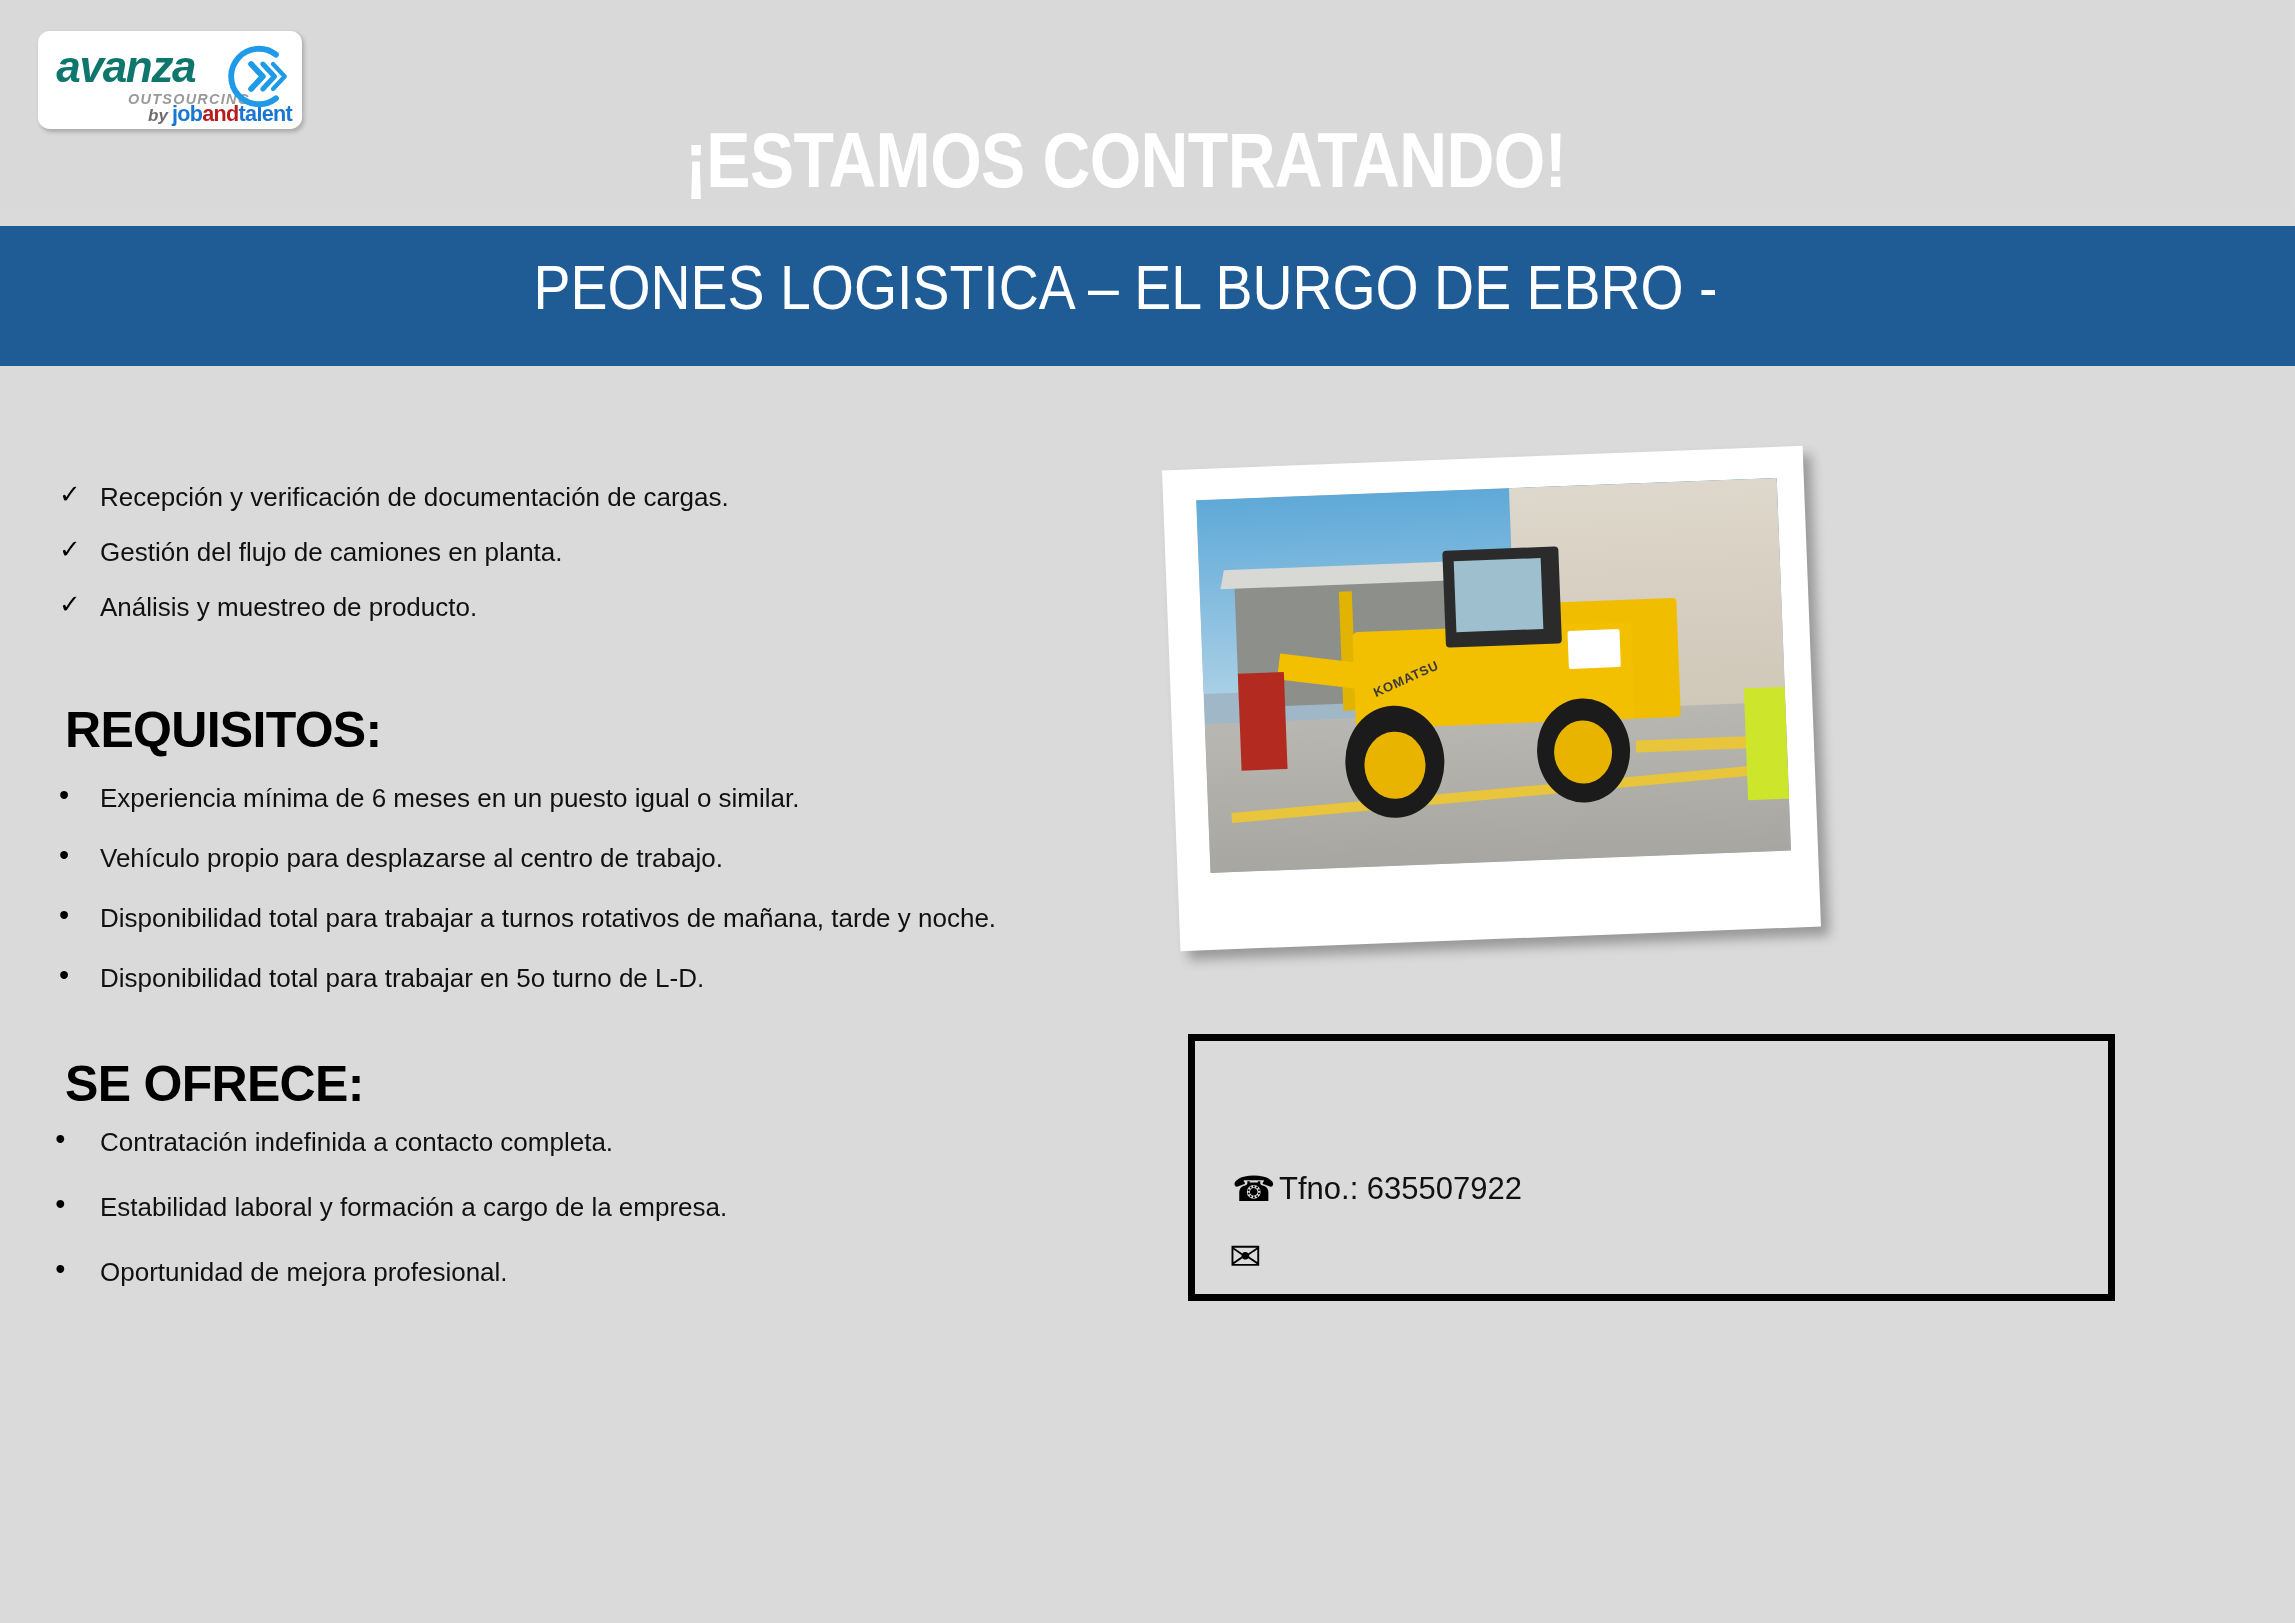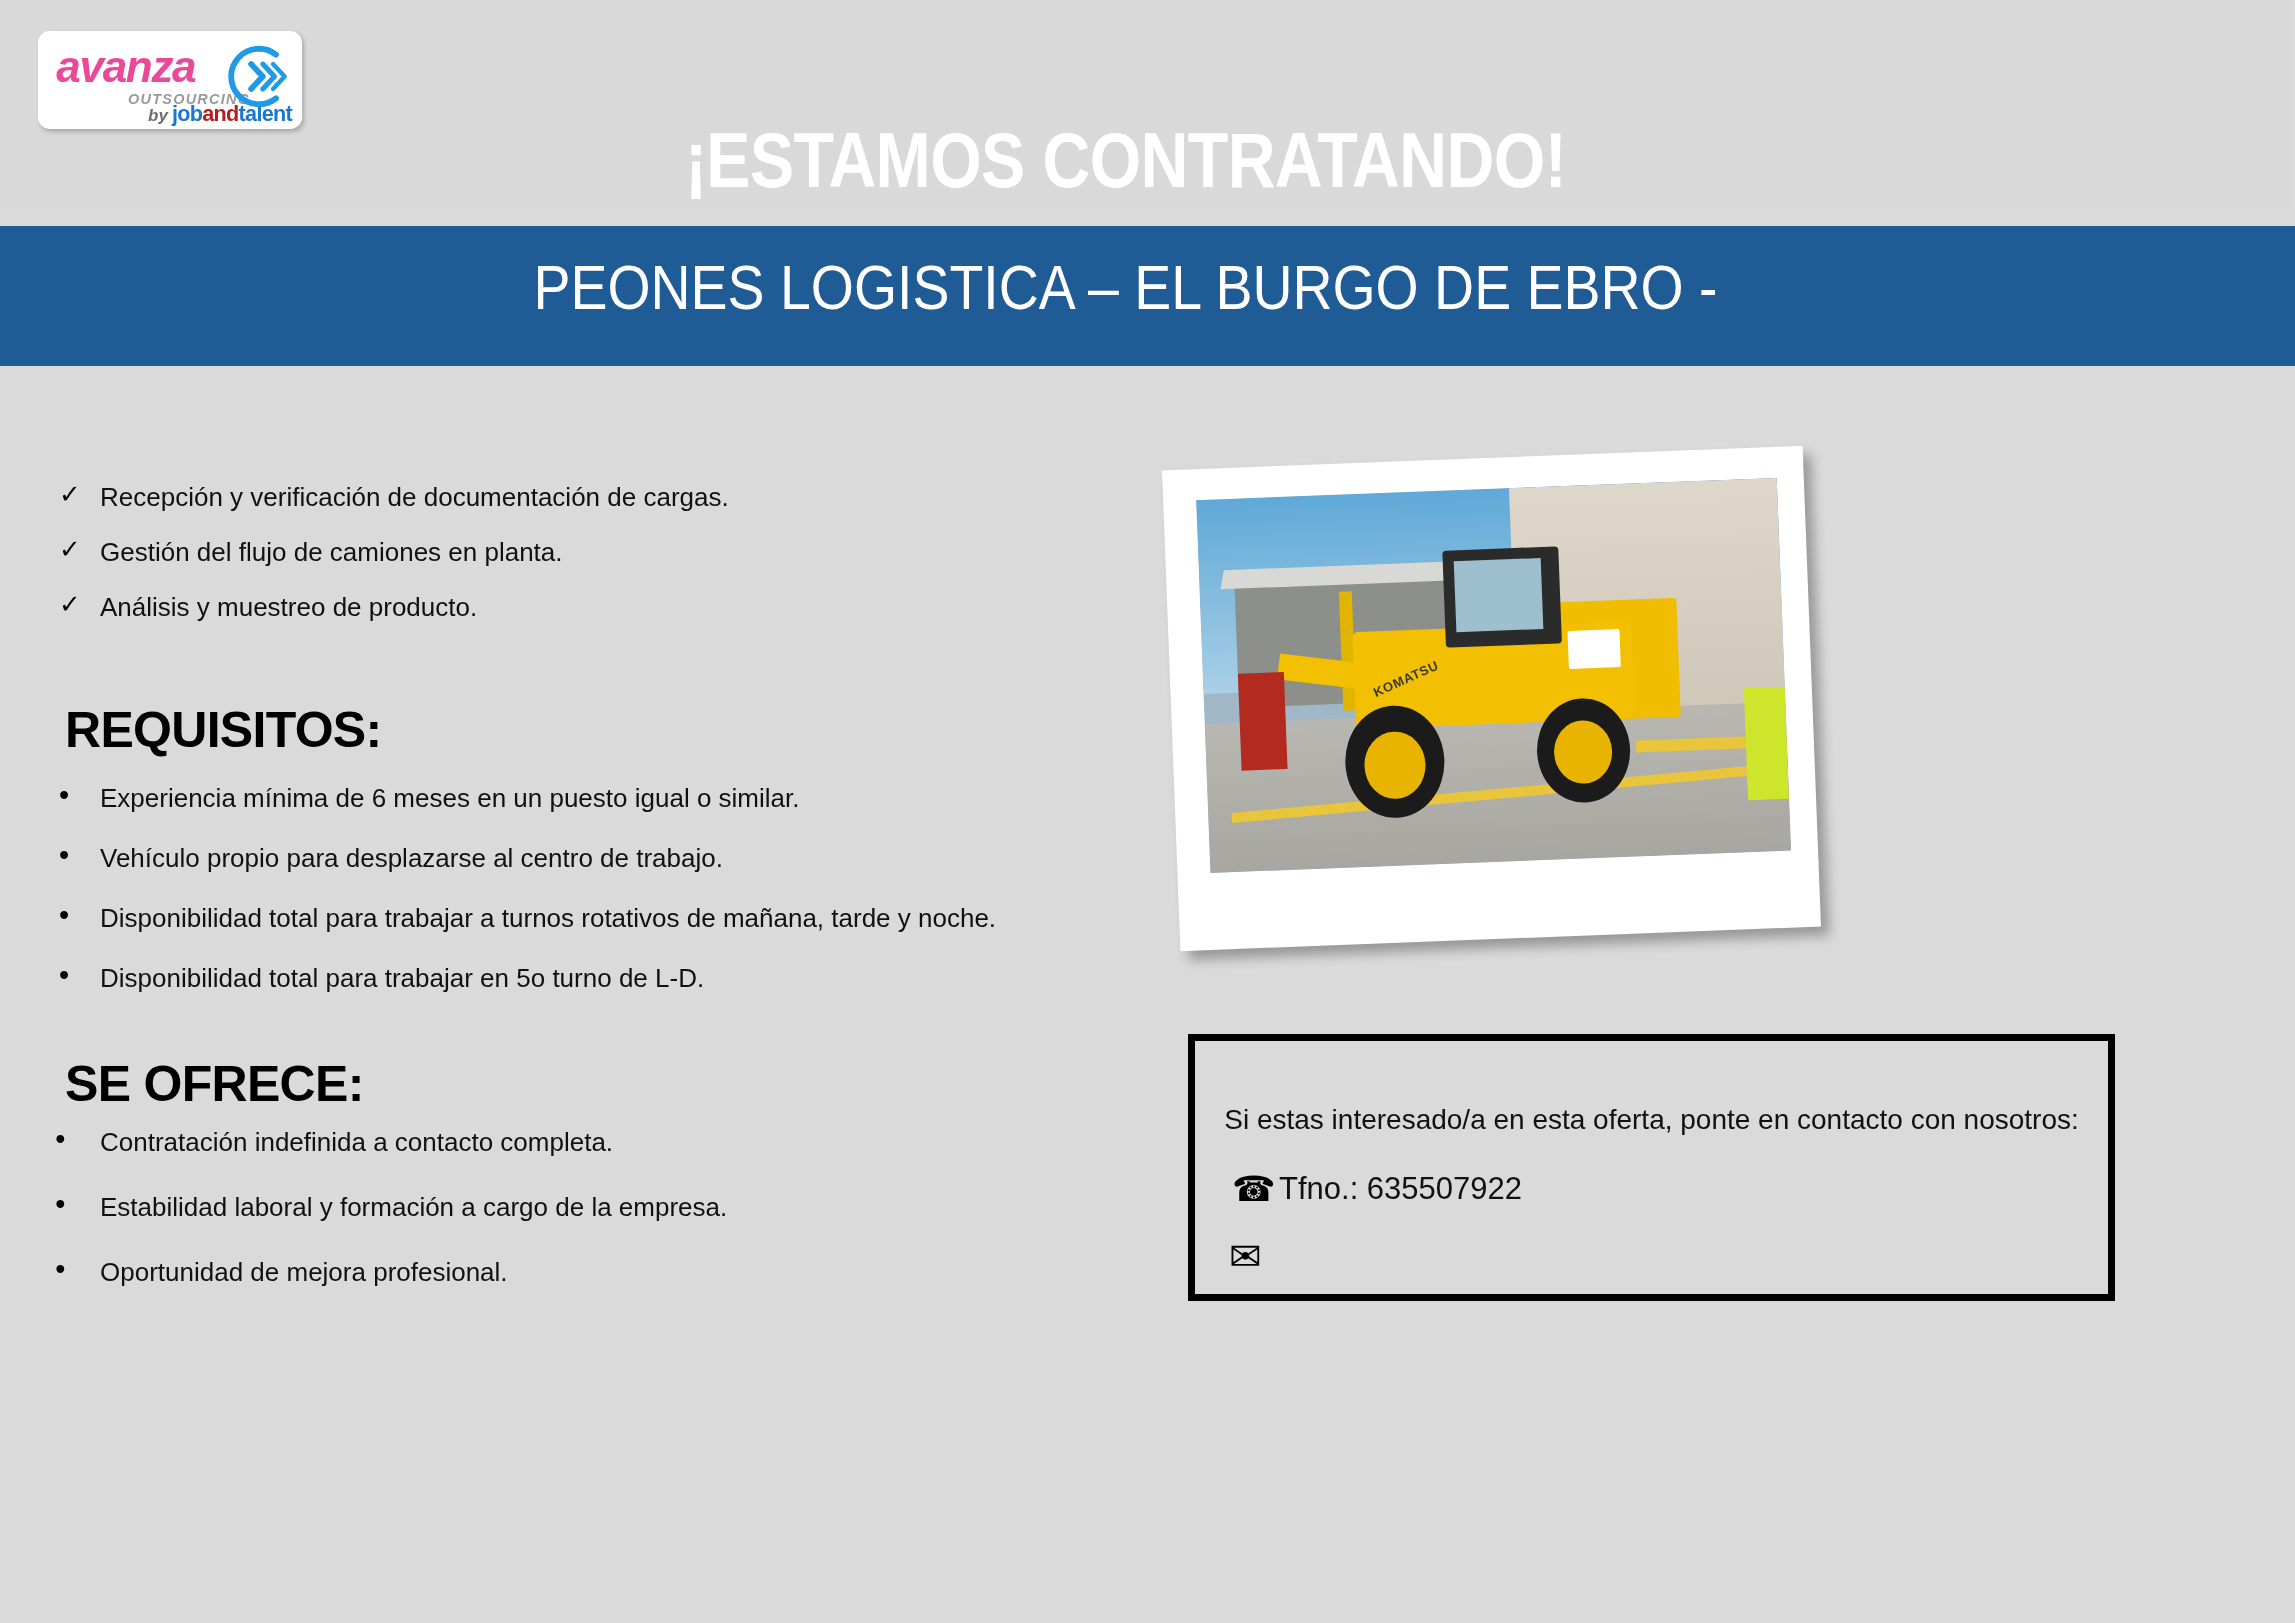"avanza" .logo-avanza { color: #ec4899 -> #0f766e }
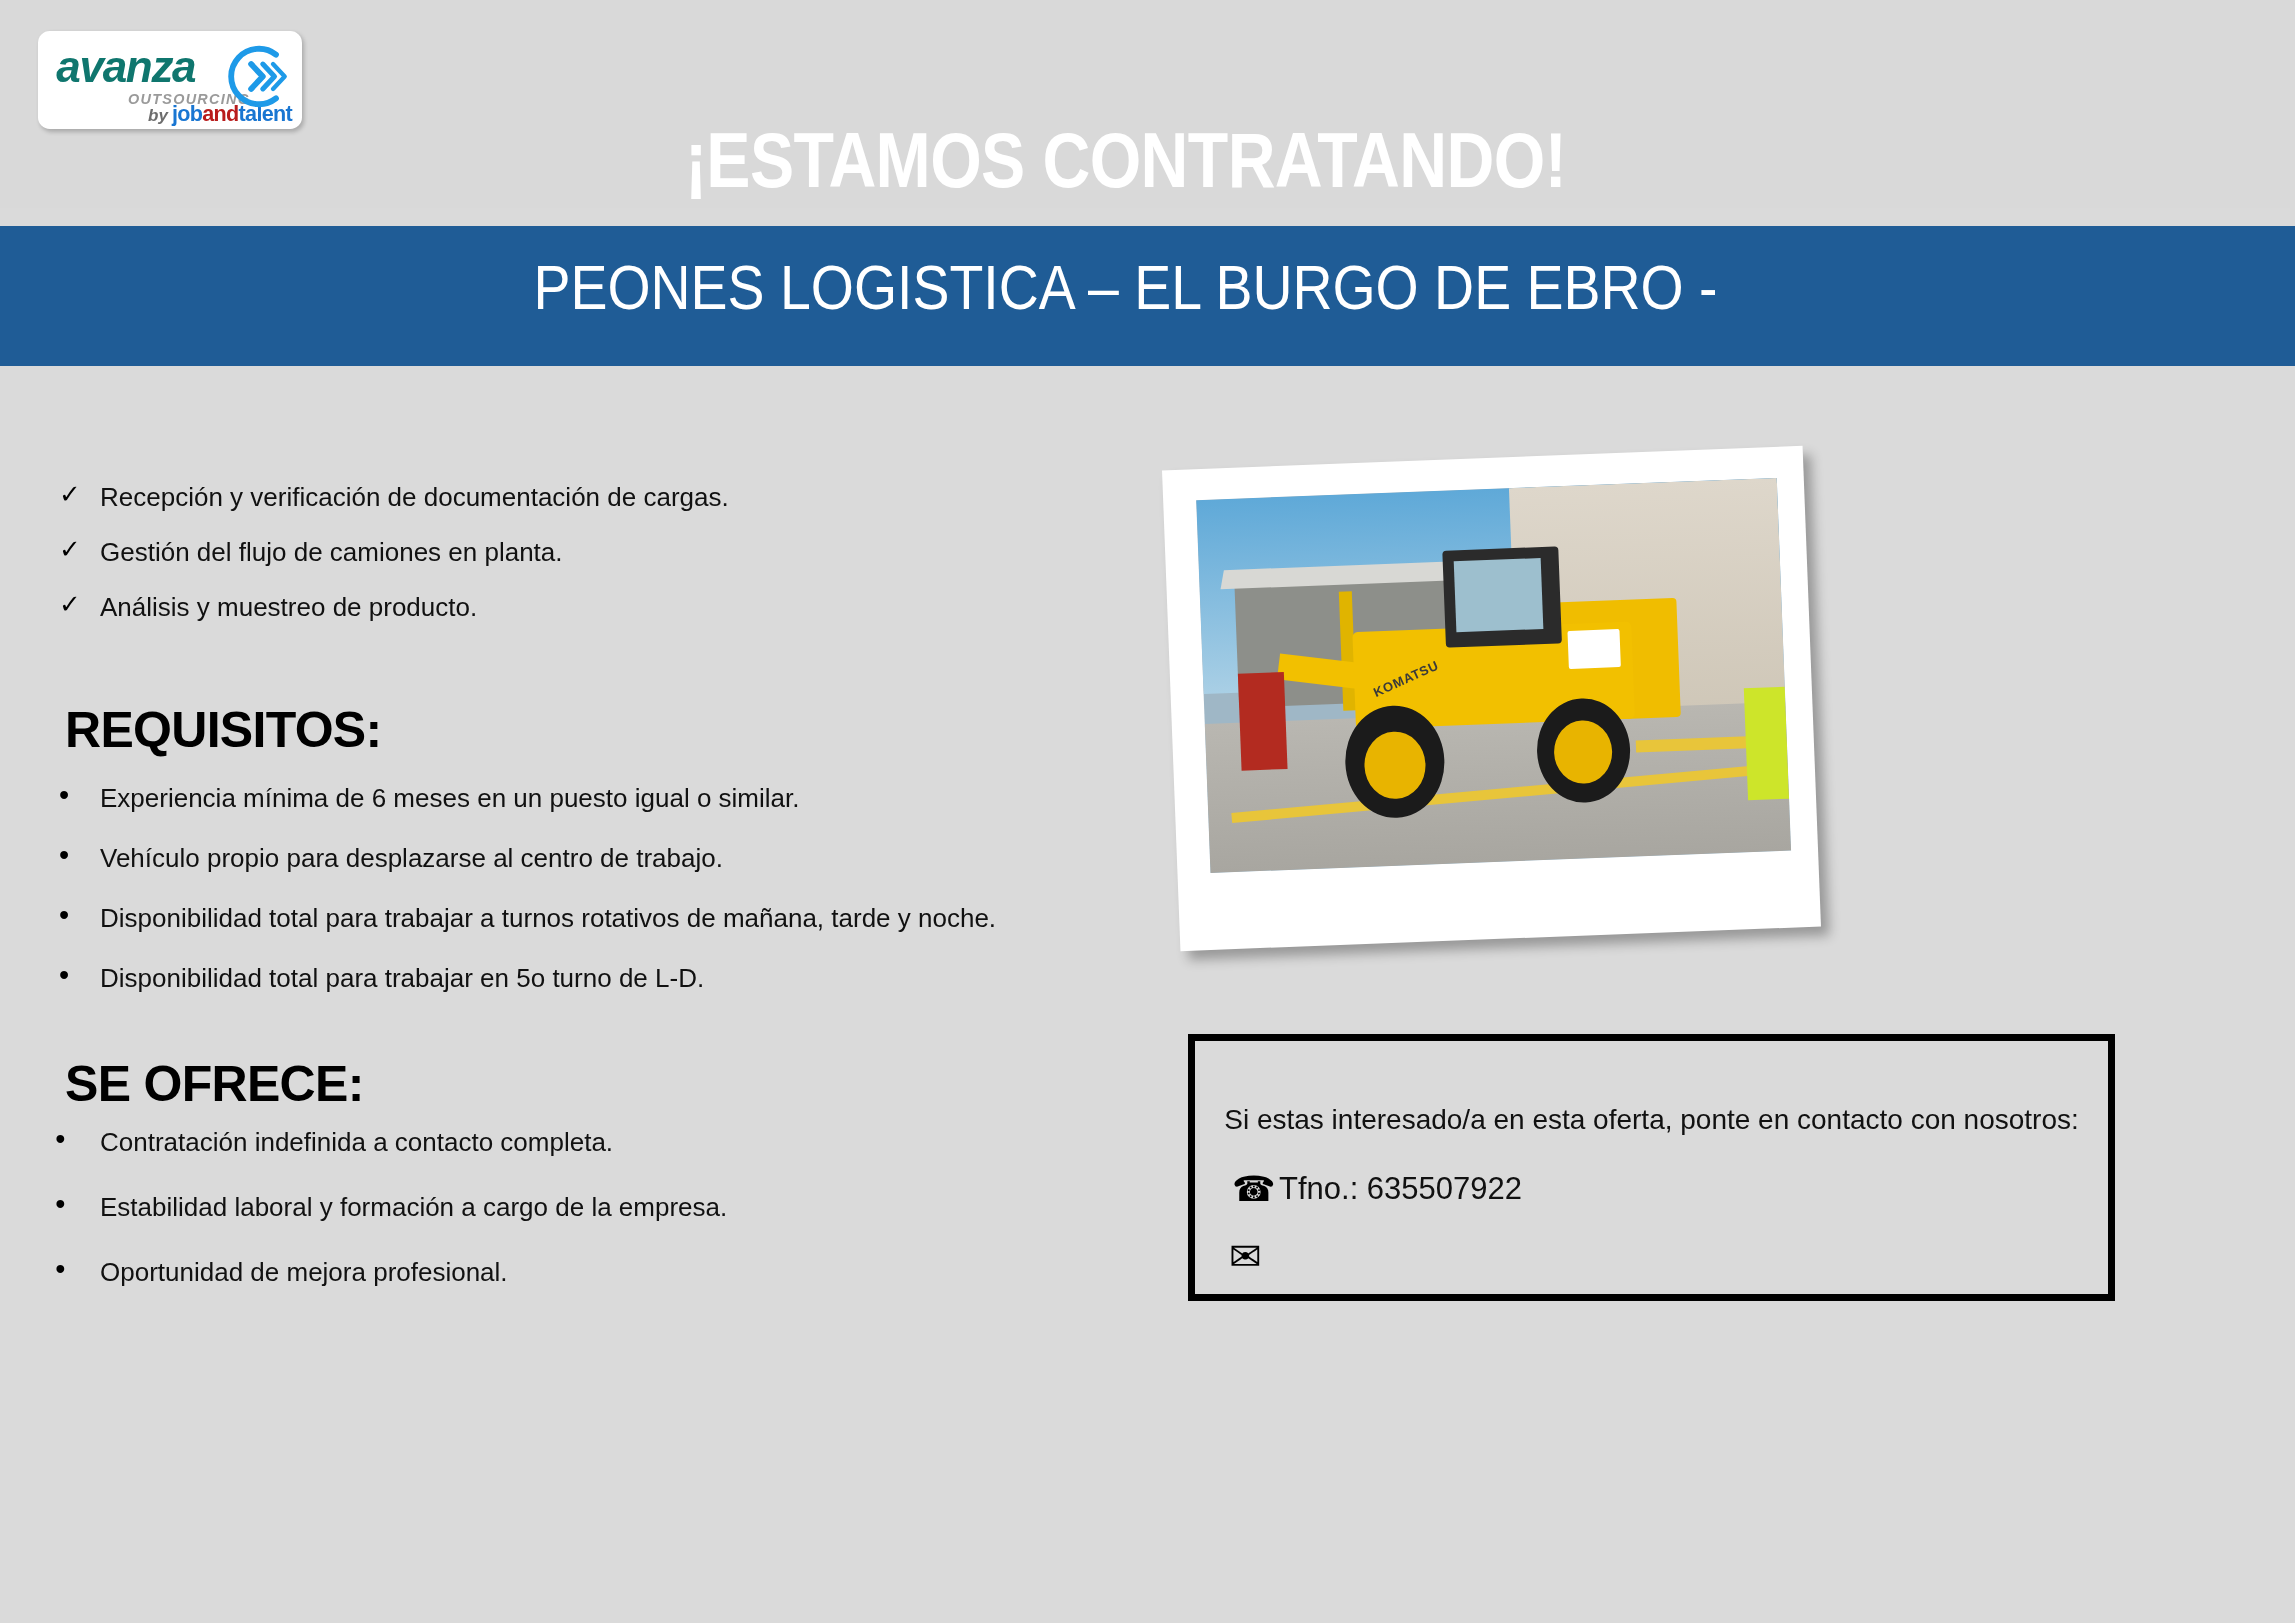"Si estas interesado/a en esta" div.contact-sub { html: <div>Si estas interesado/a en esta oferta, ponte en contacto con nosotros:</div> -> none }
